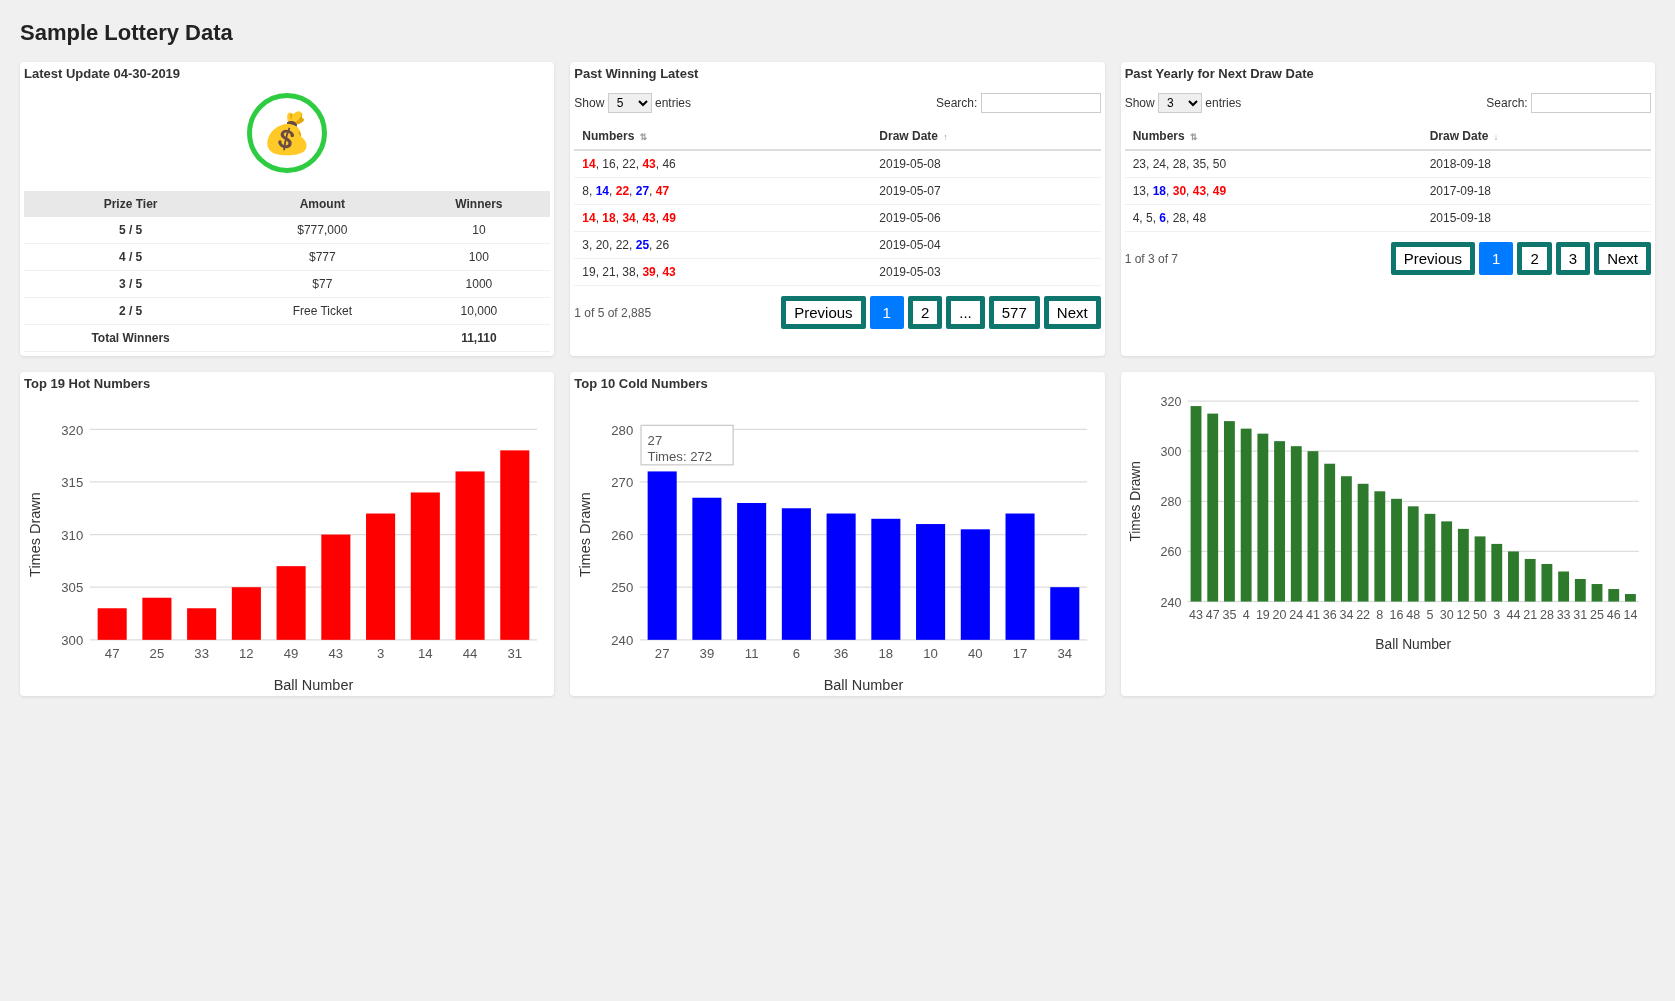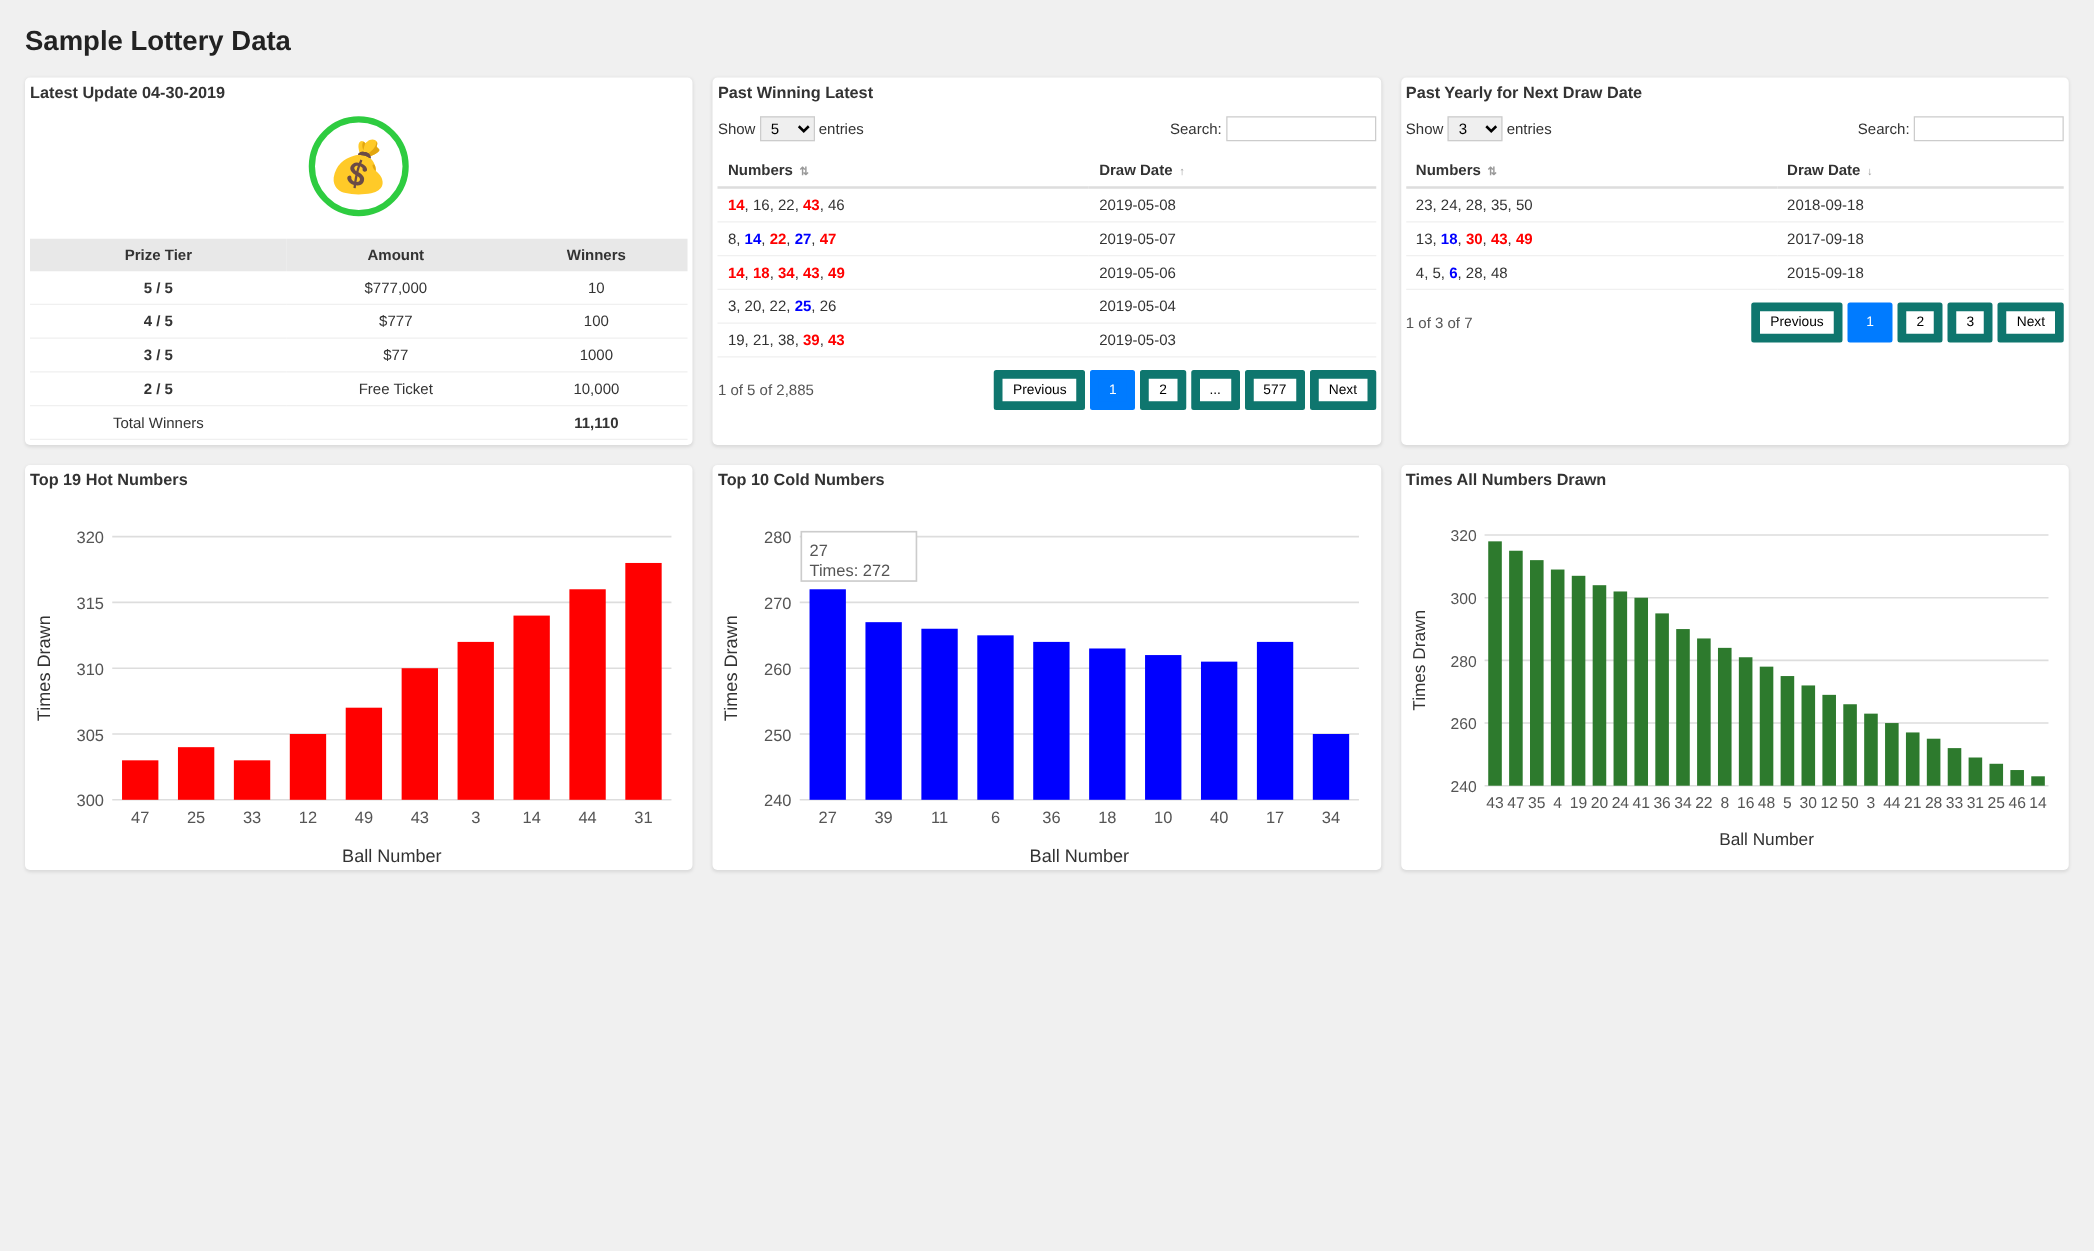"Previous" .pagination button { border: 7px solid #0f766e -> 5px solid #0f766e; font-size: 11px -> 15px }
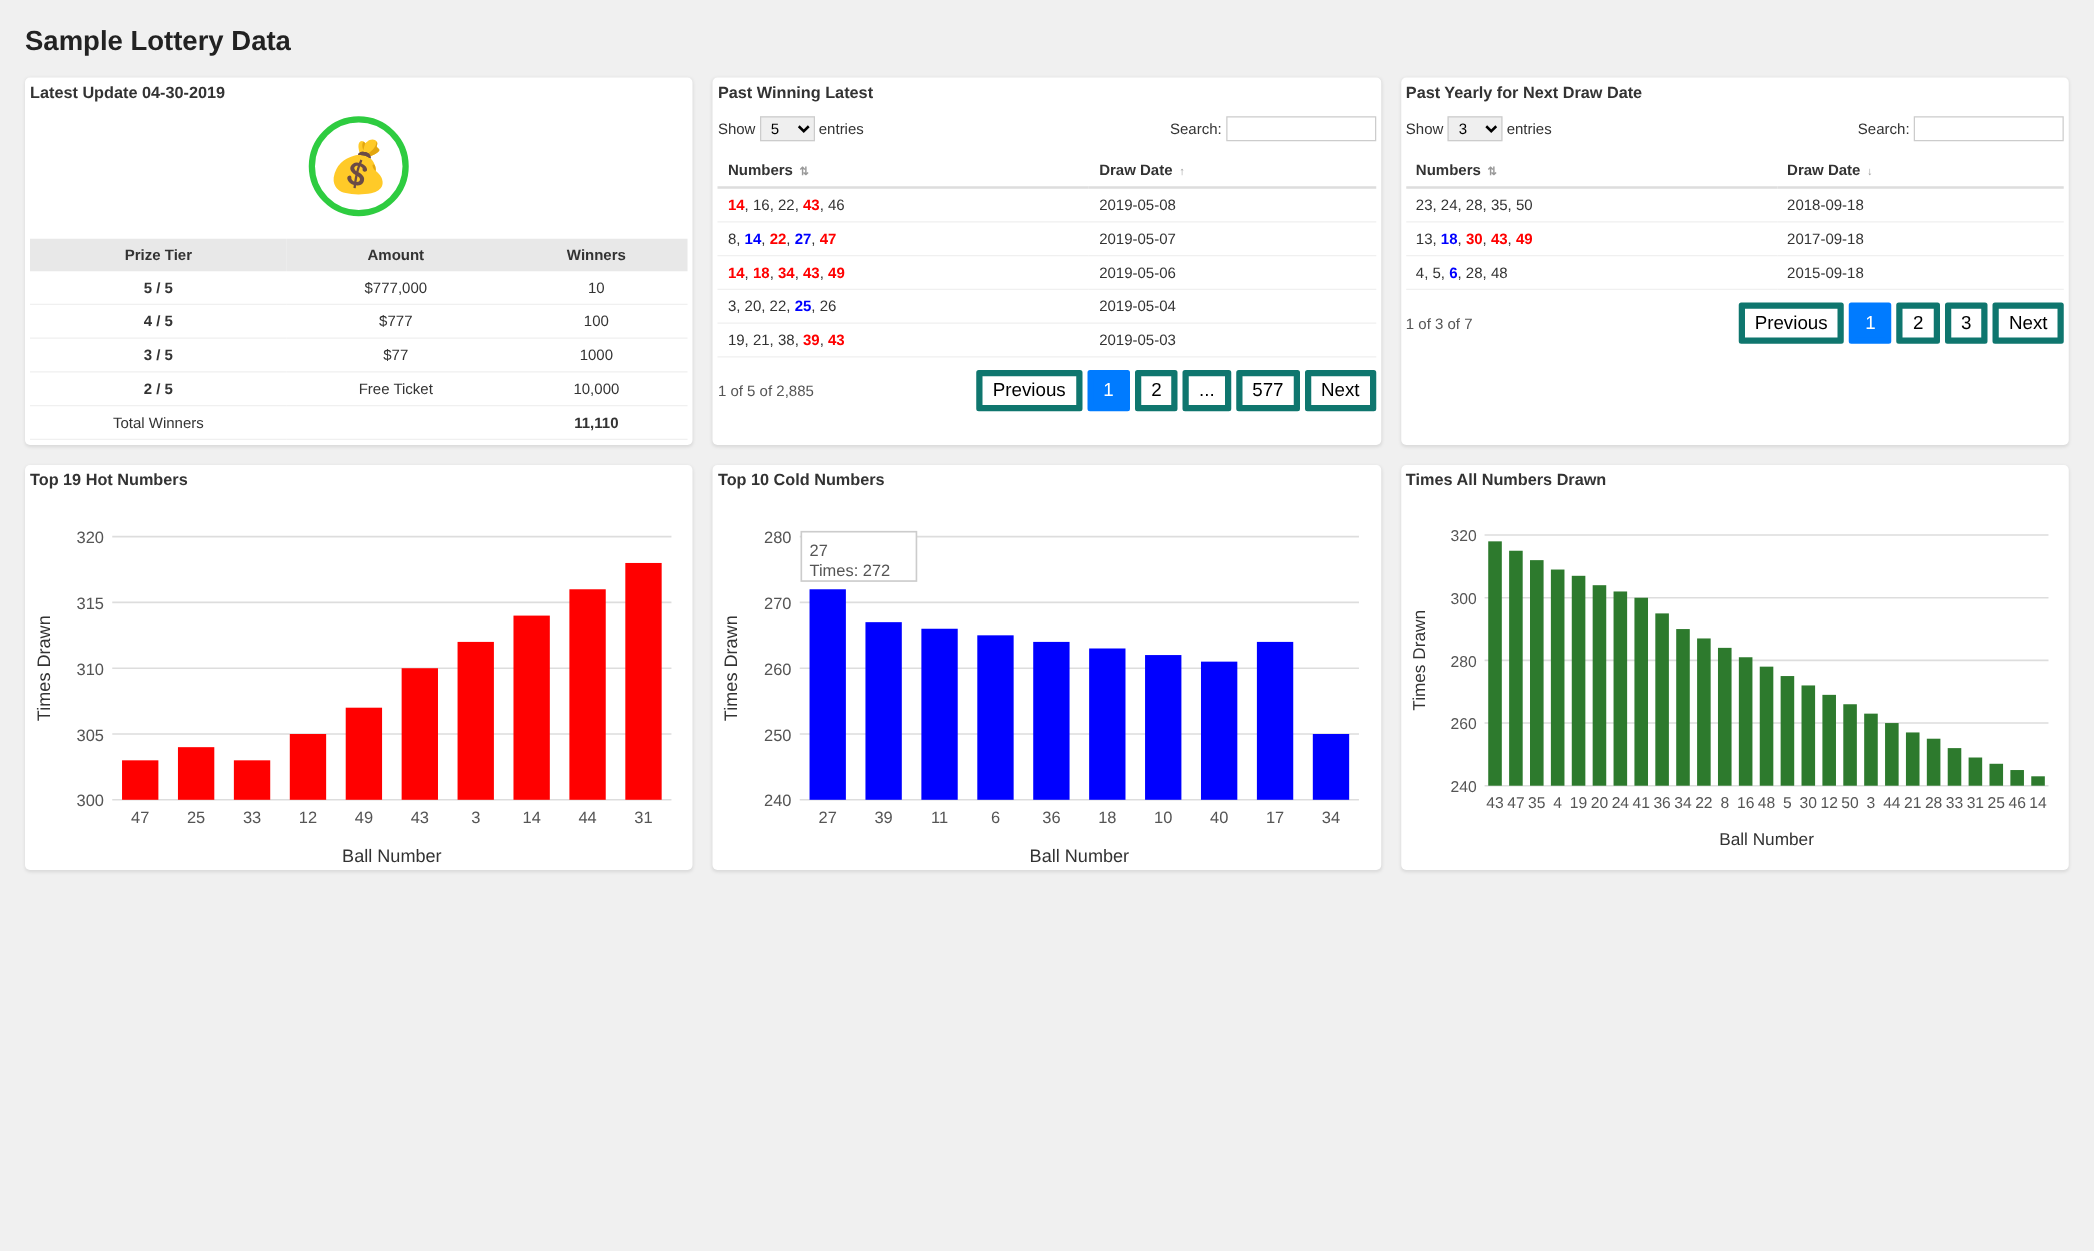"Total Winners" td { font-weight: normal -> bold }
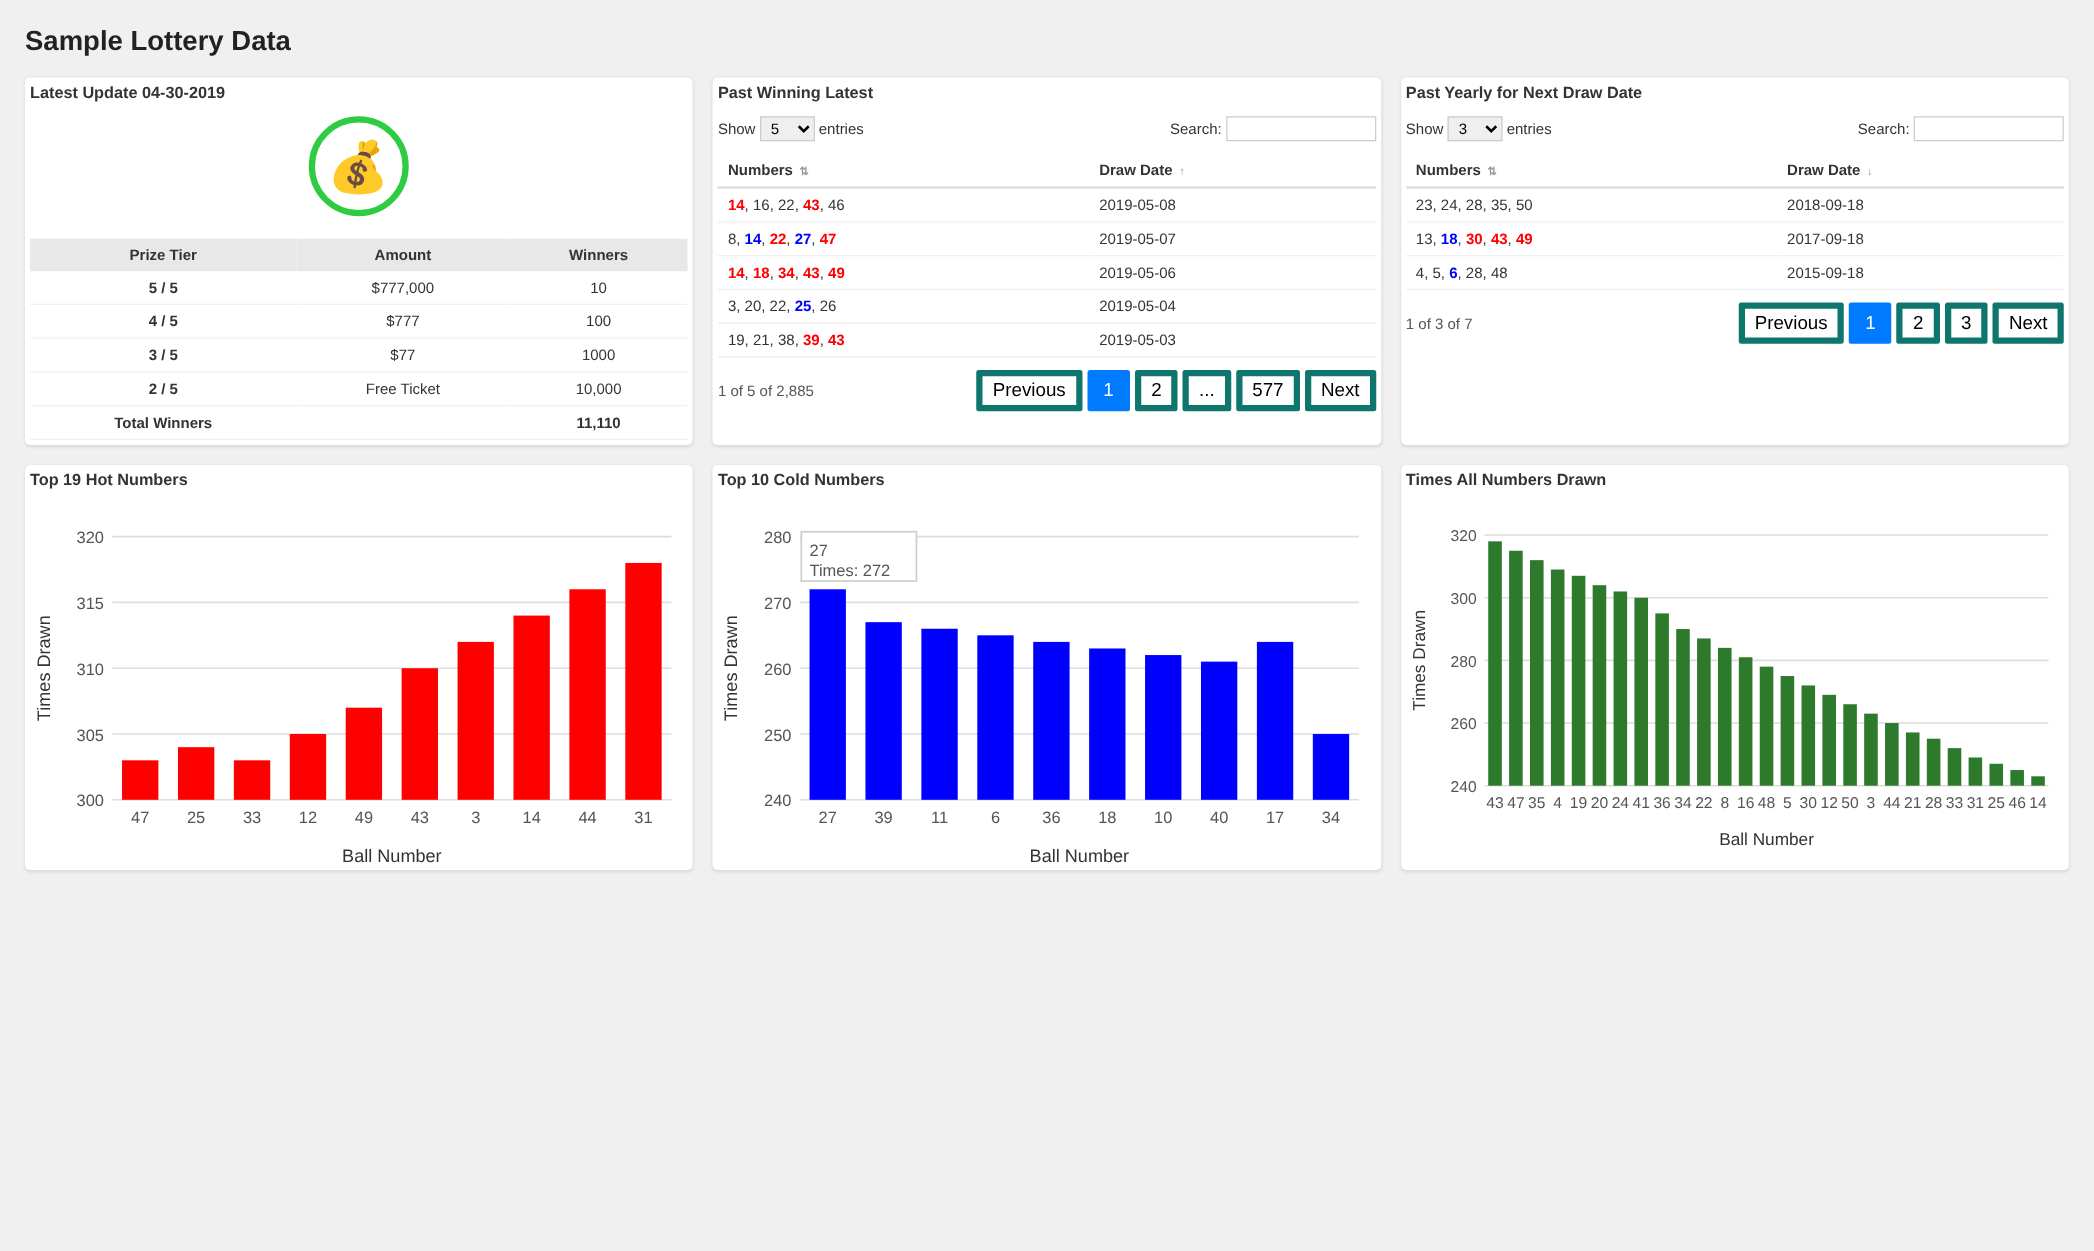"Times All Numbers Drawn" div.card-title { html: <div>Times All Numbers Drawn</div> -> none }
